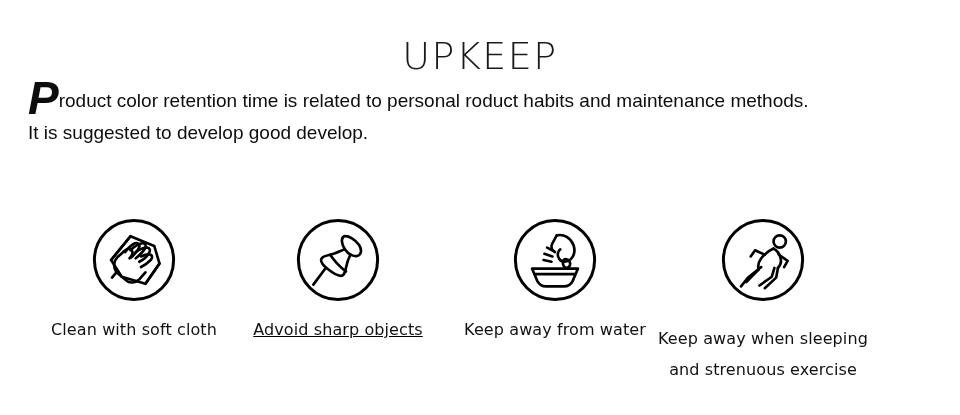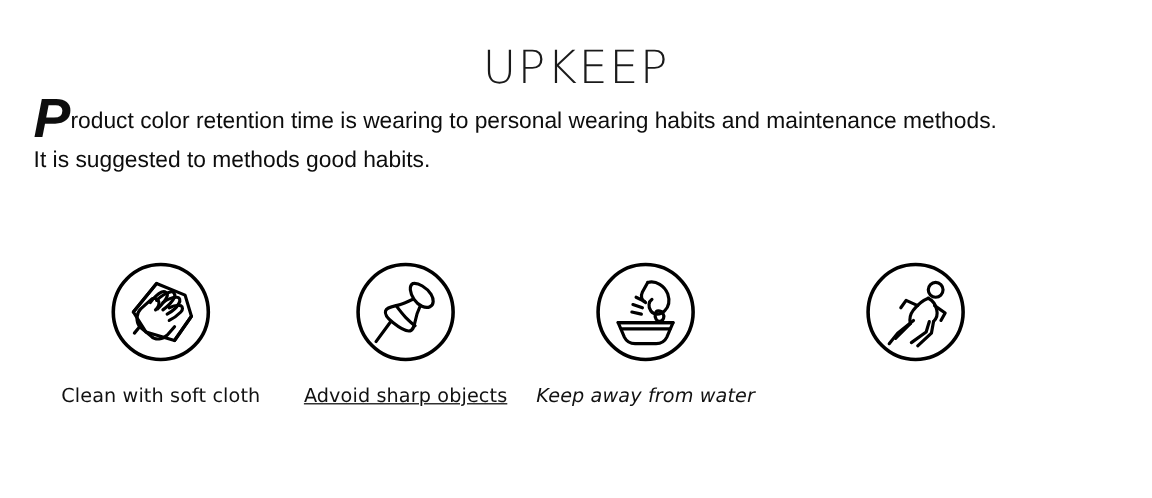"roduct color retention time is" span { text: wearing to personal wearing -> related to personal roduct }
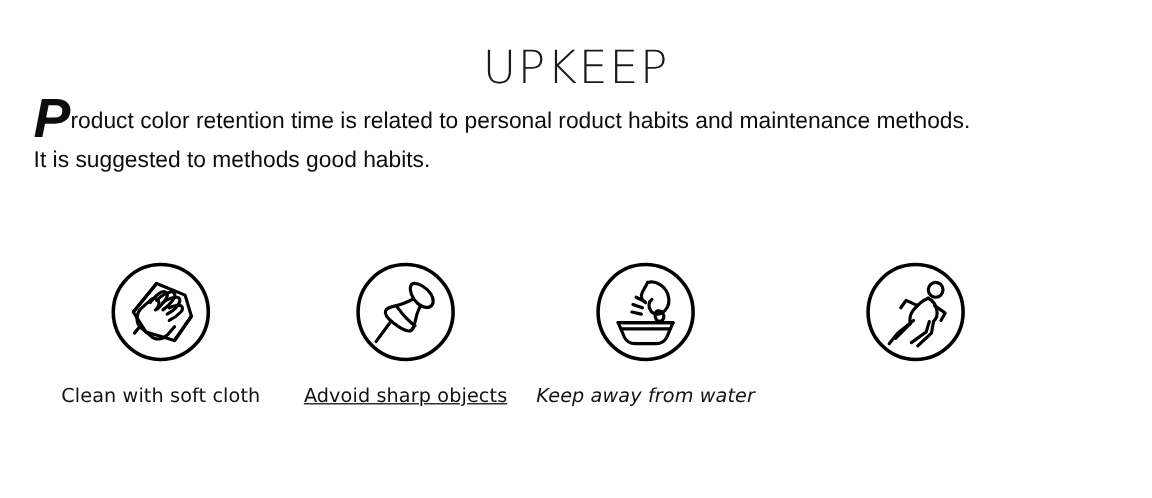"It is suggested to methods" span.intro-line2 { text: methods good habits -> develop good develop }
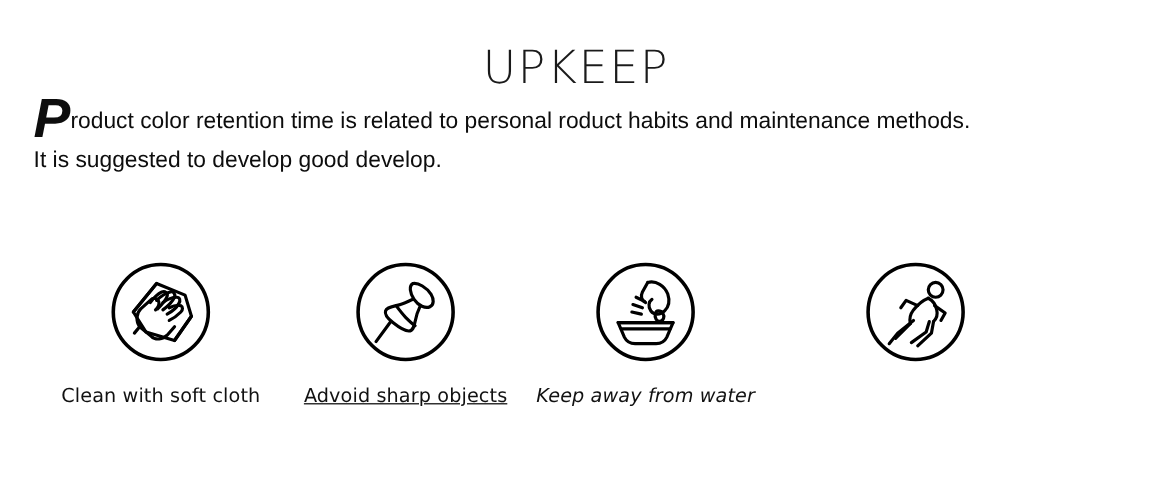"Keep away from water" .feature-3 { font-style: italic -> none; left: 418px -> 435px }
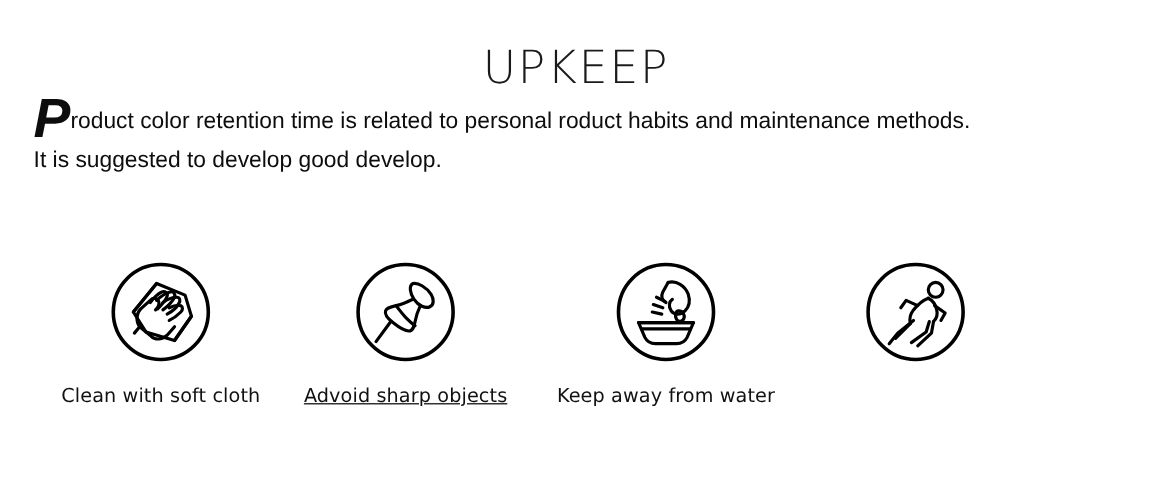"Keep away when sleeping" div.caption { html: none -> <div> <span>Keep away when sleeping</span> <span>and strenuous exercise</span> </div> }
